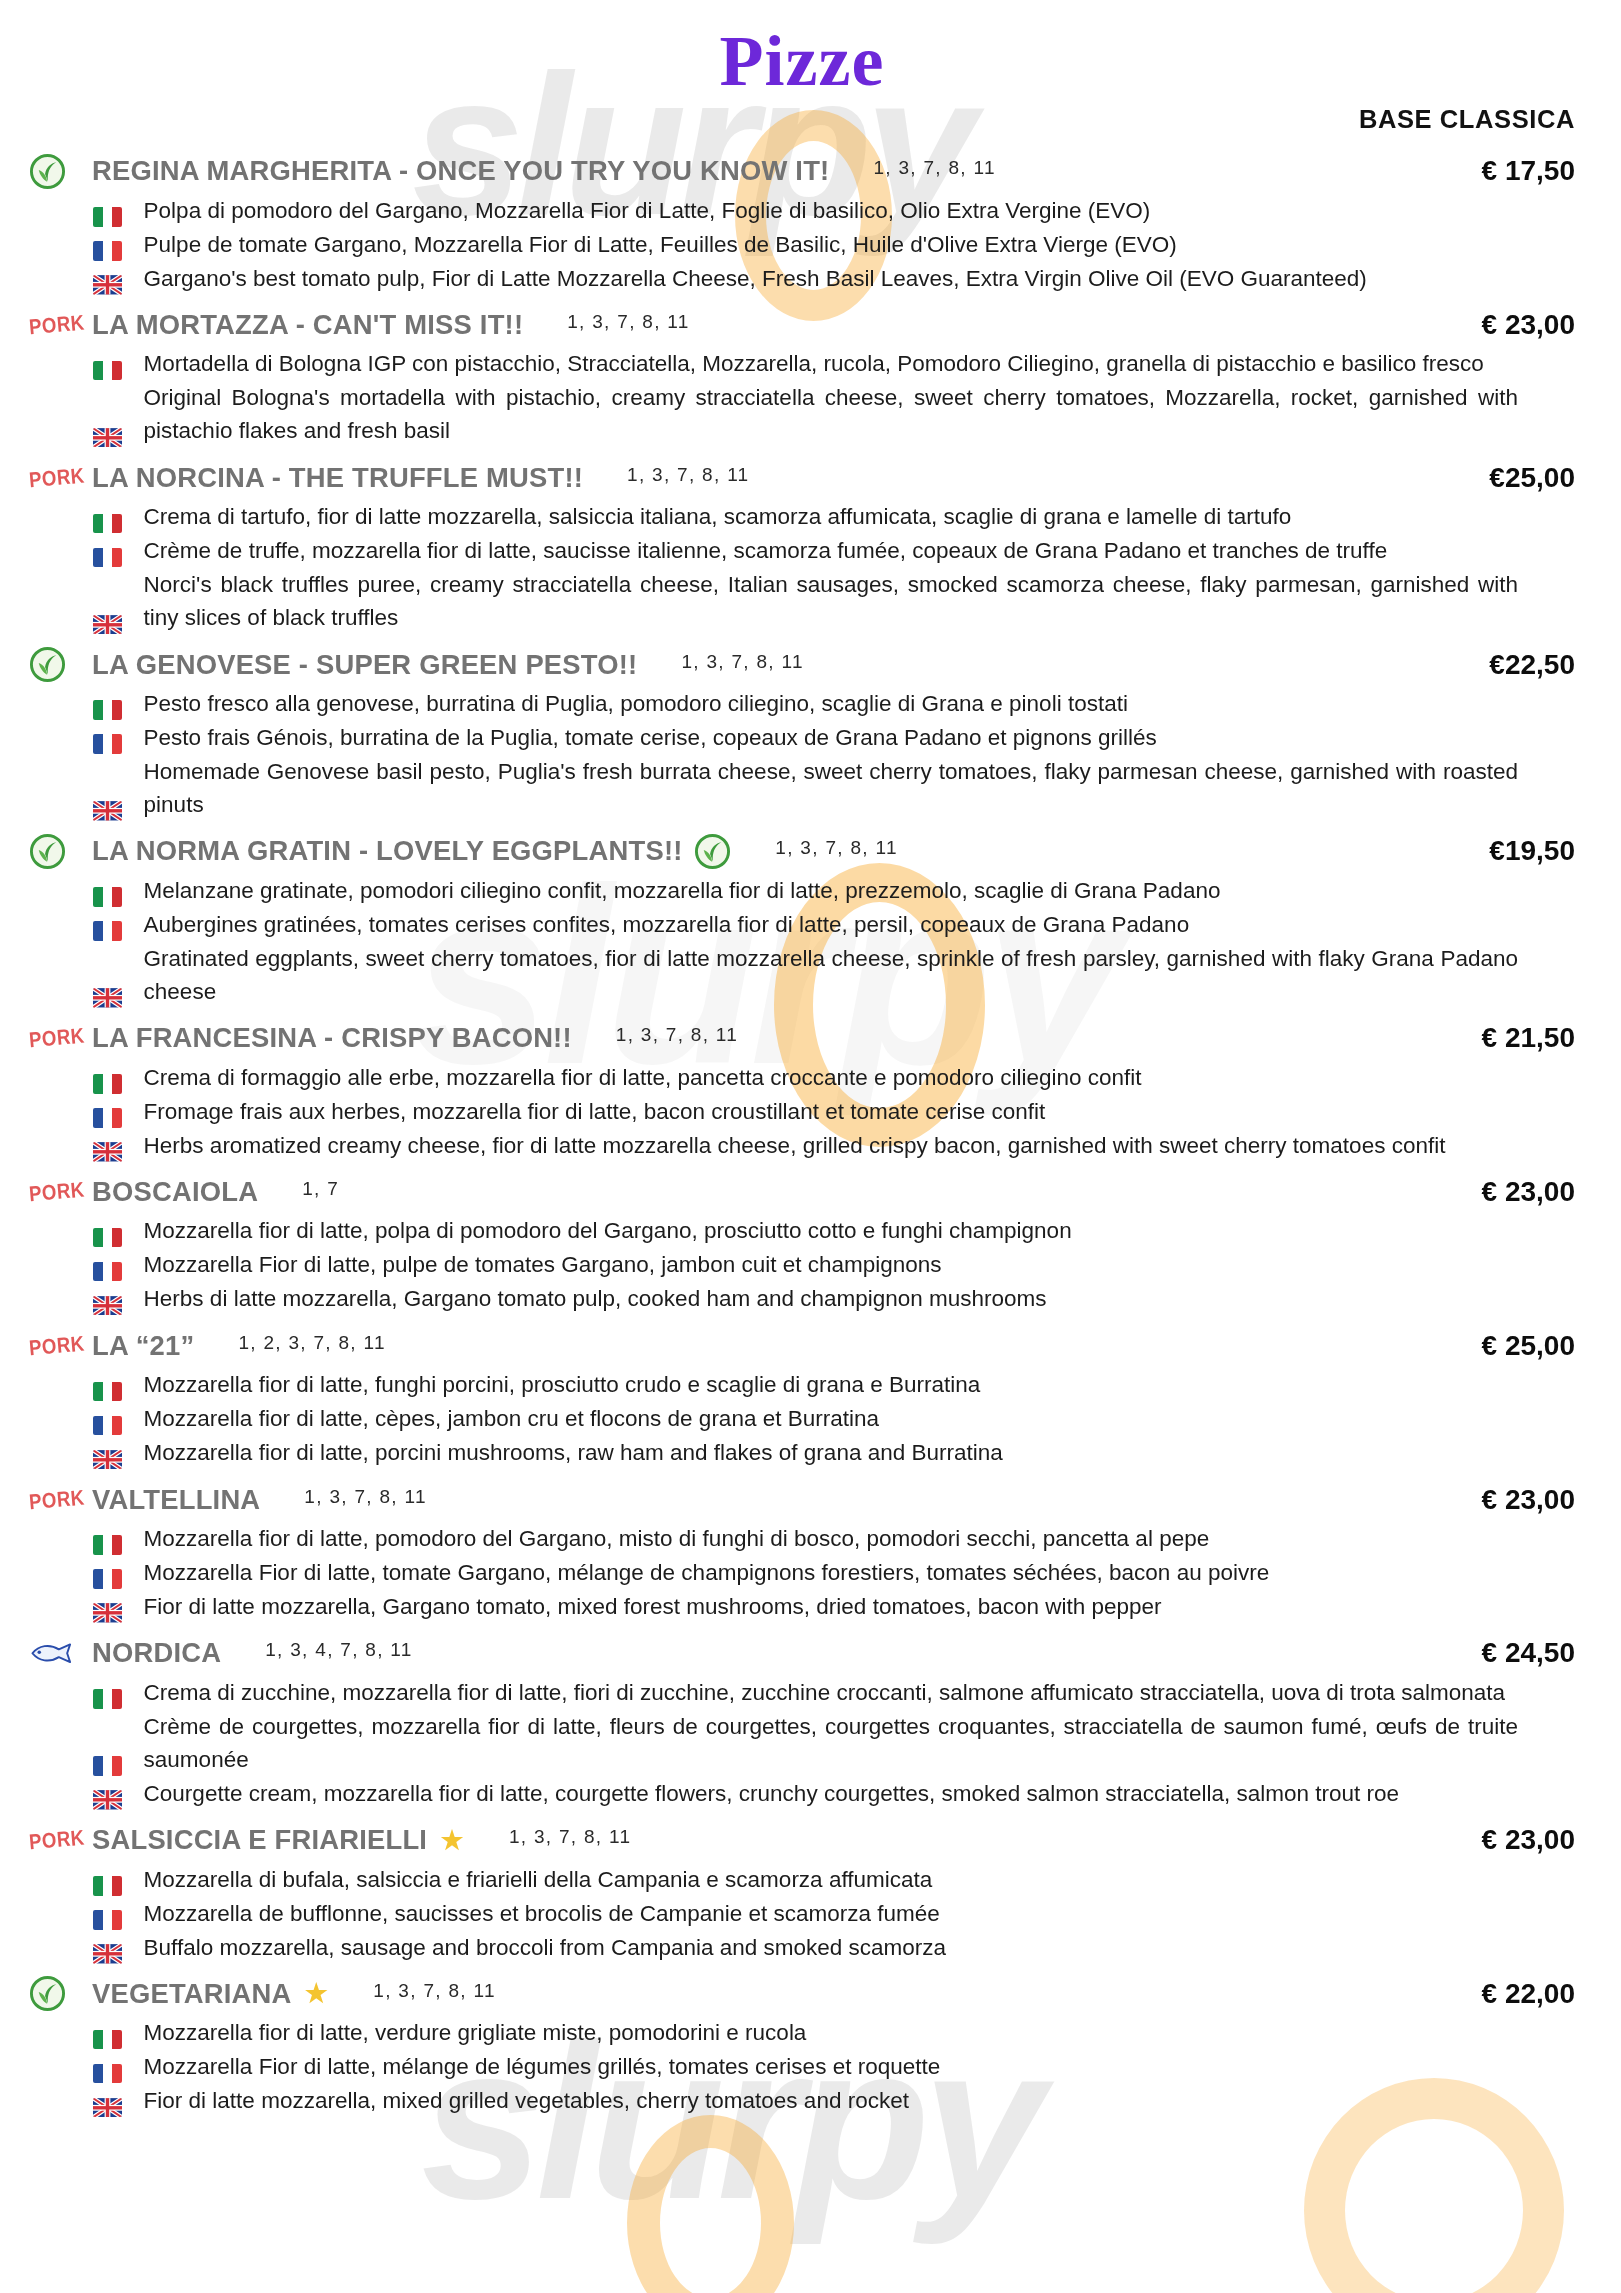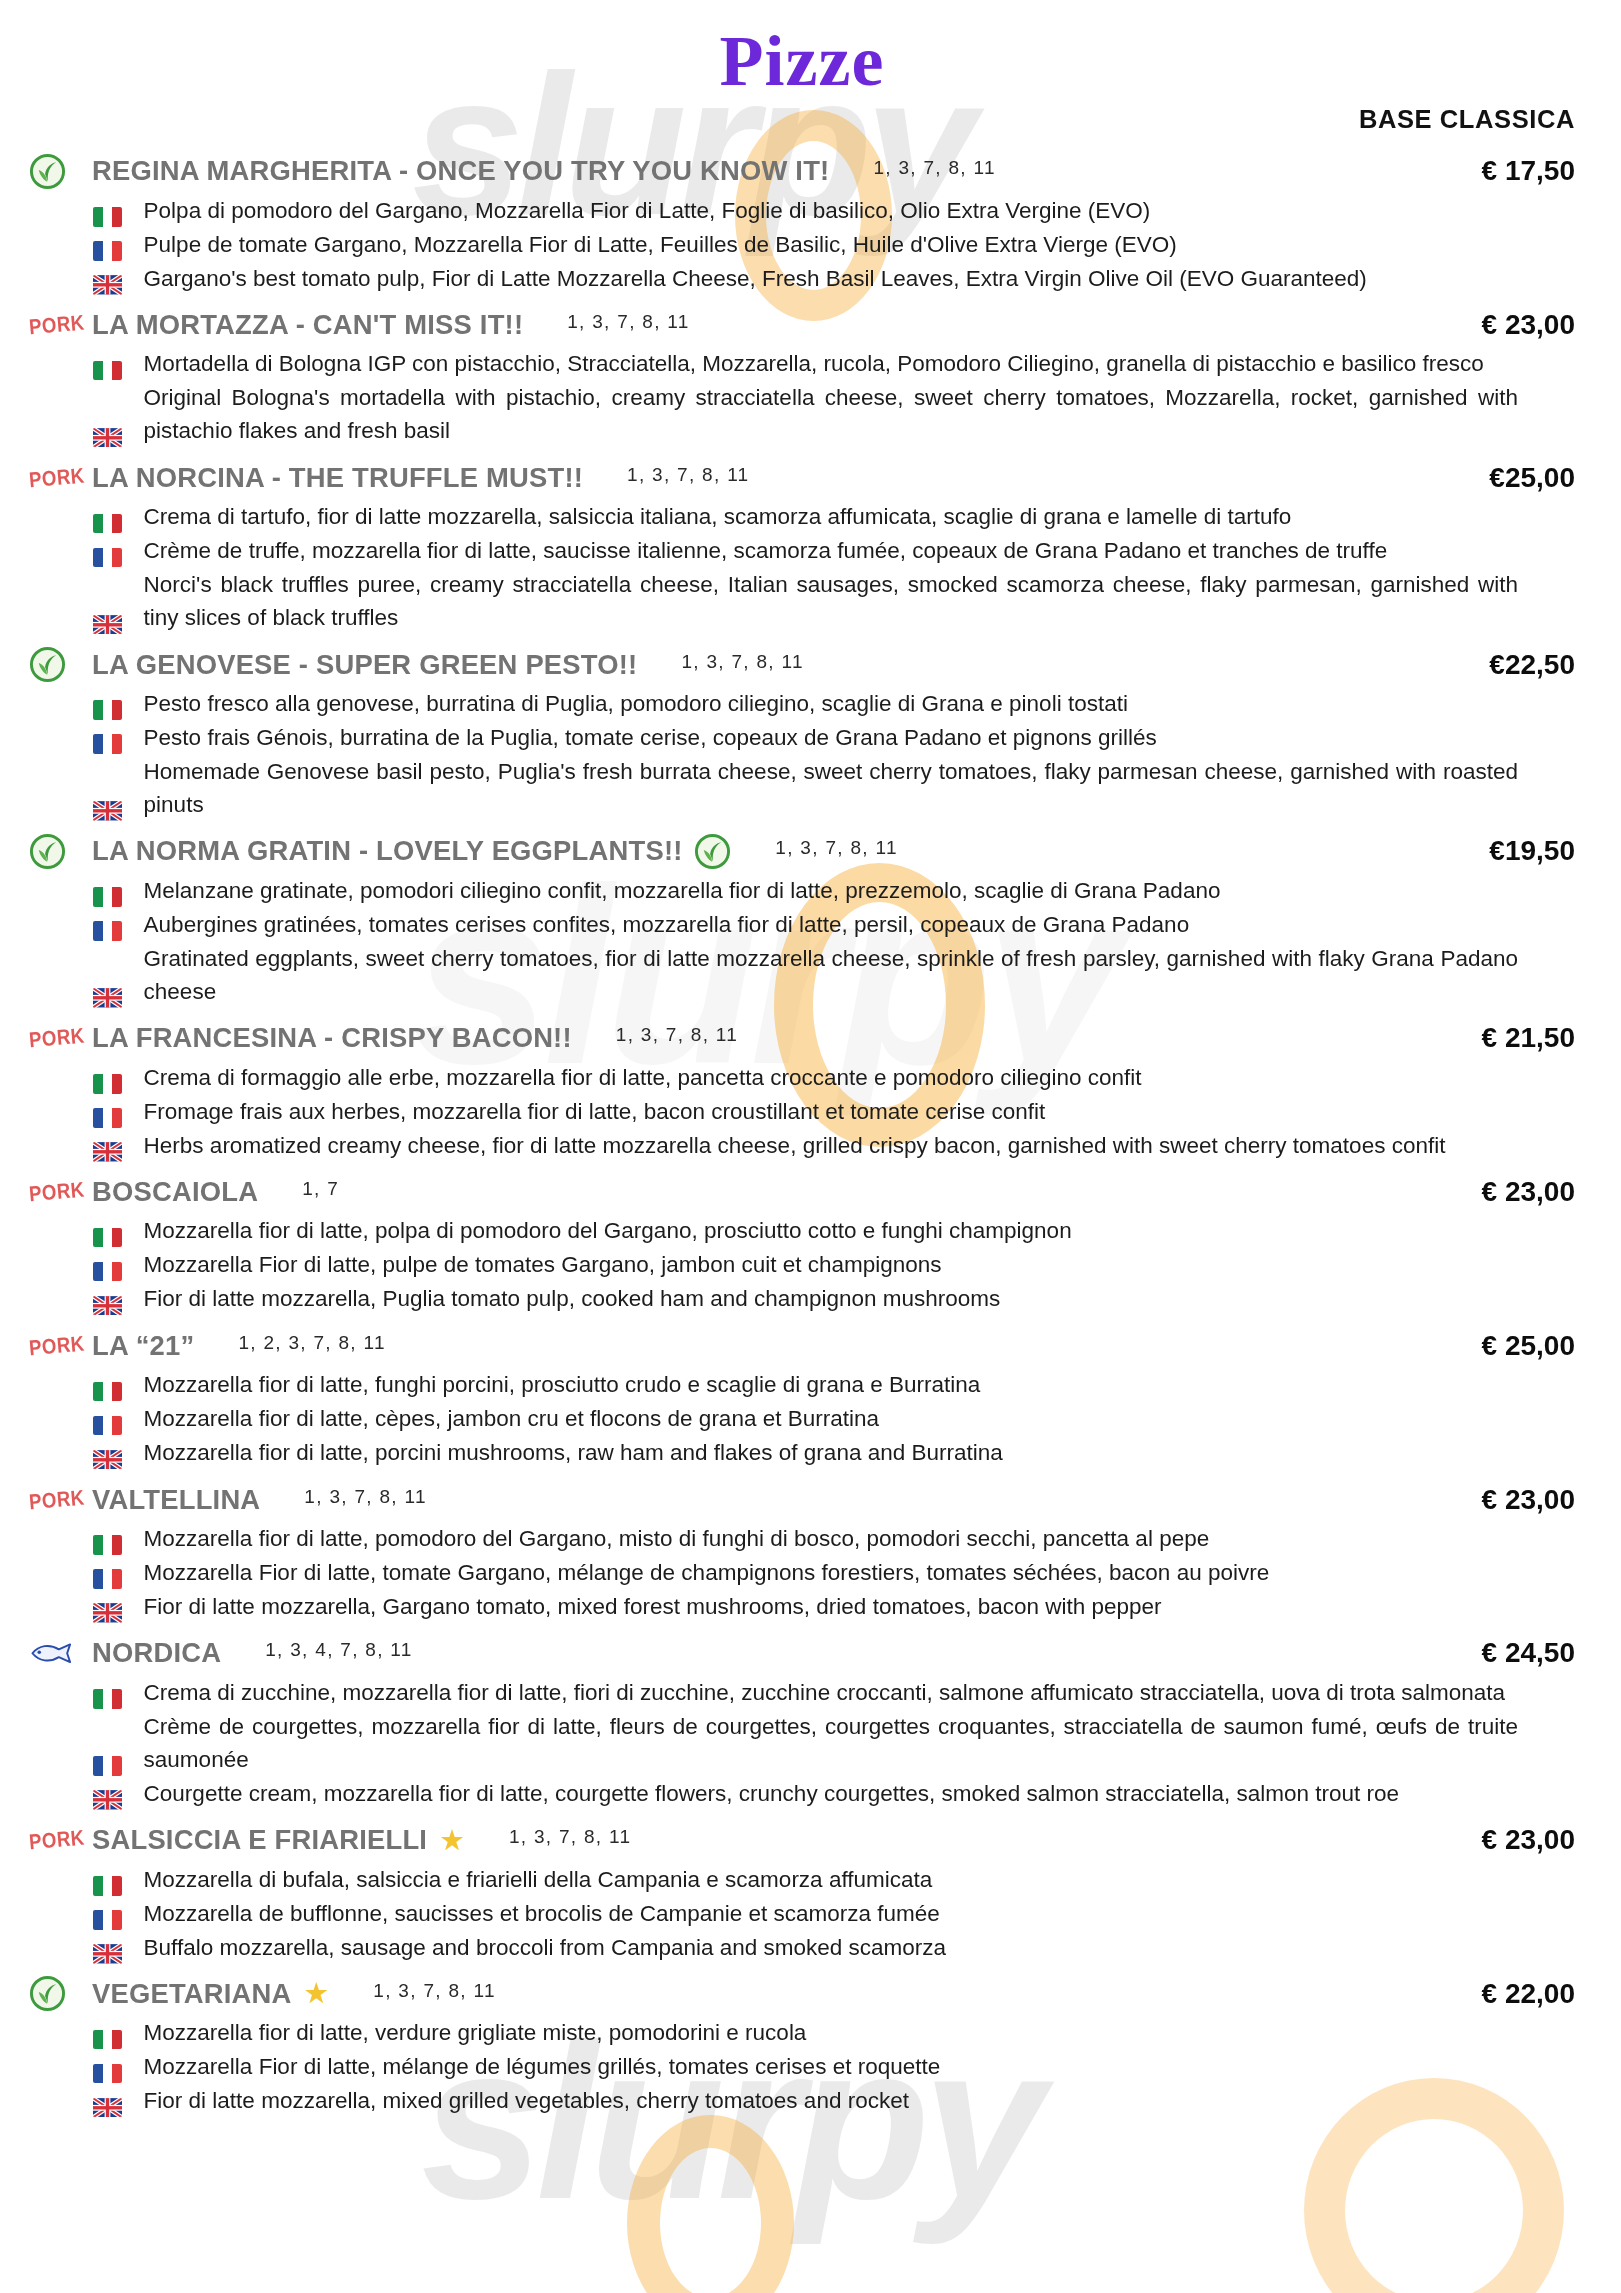"Fior di latte mozzarella, Puglia" span.desc-text { text: Fior di latte mozzarella, Puglia -> Herbs di latte mozzarella, Gargano }
